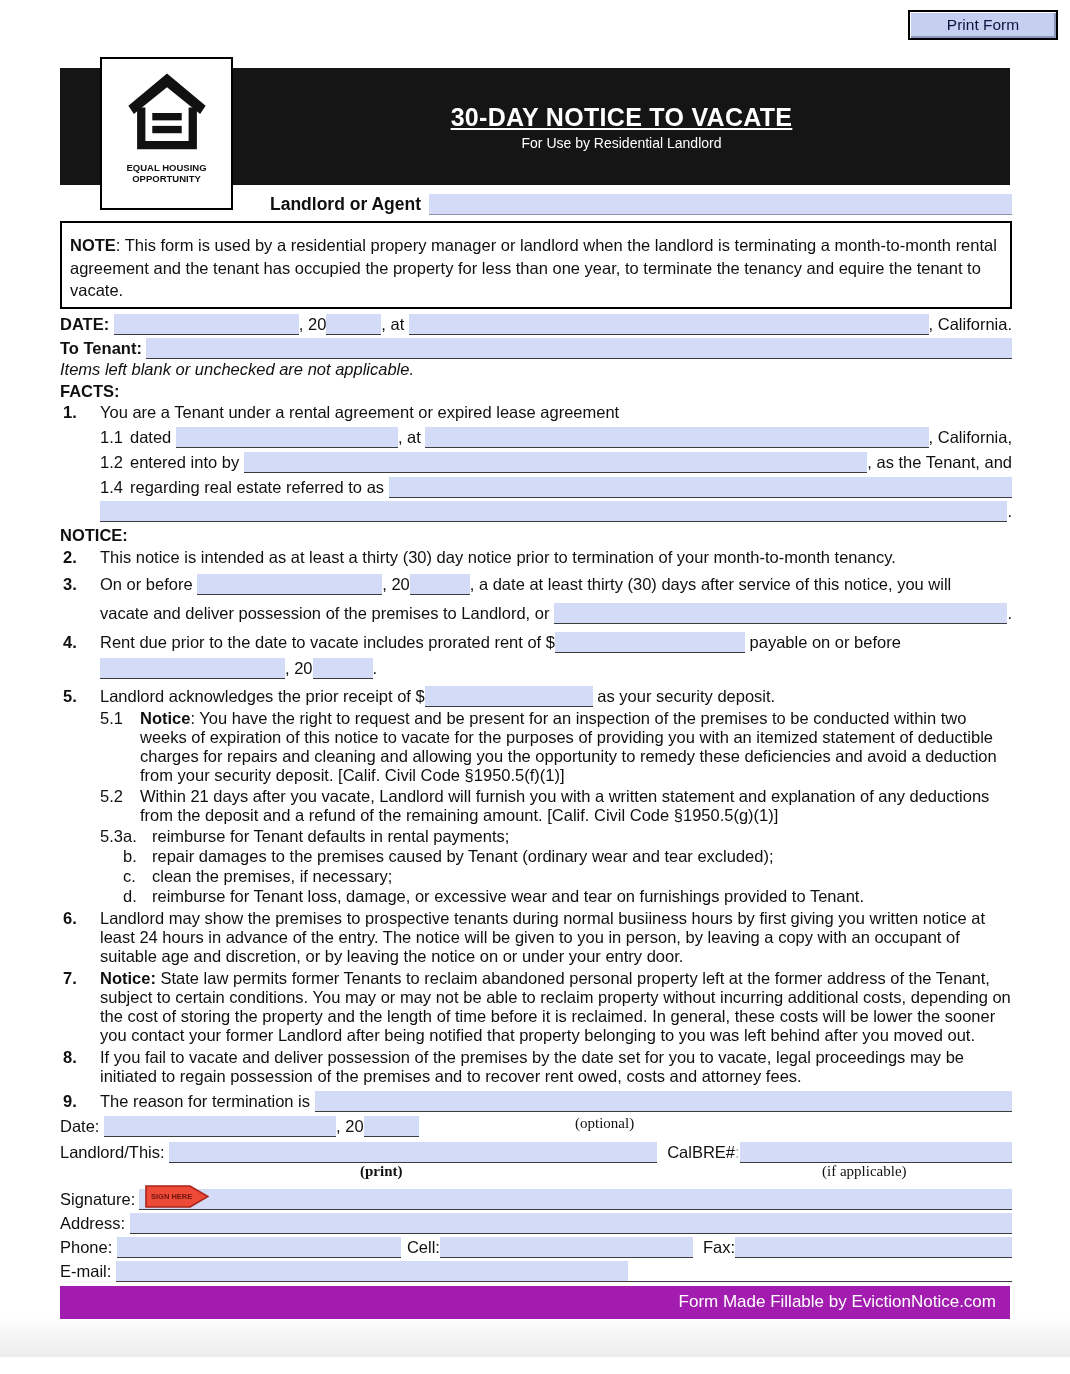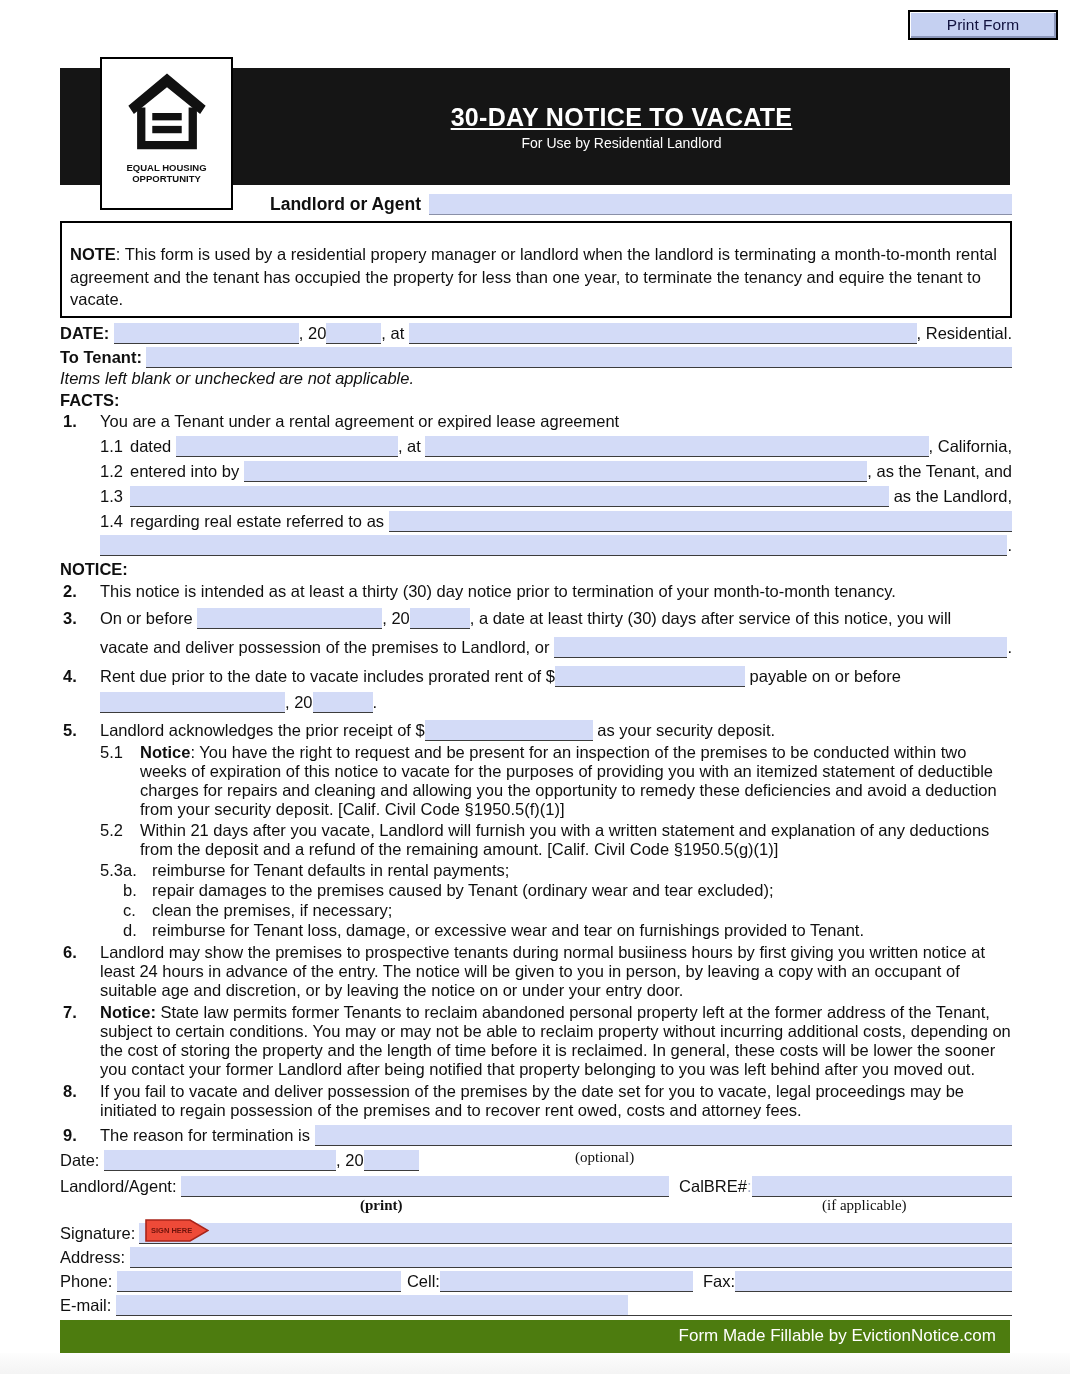"NOTE: This form is used" .note-box { padding: 20px 8px 5px 8px -> 11px 8px 5px 8px }
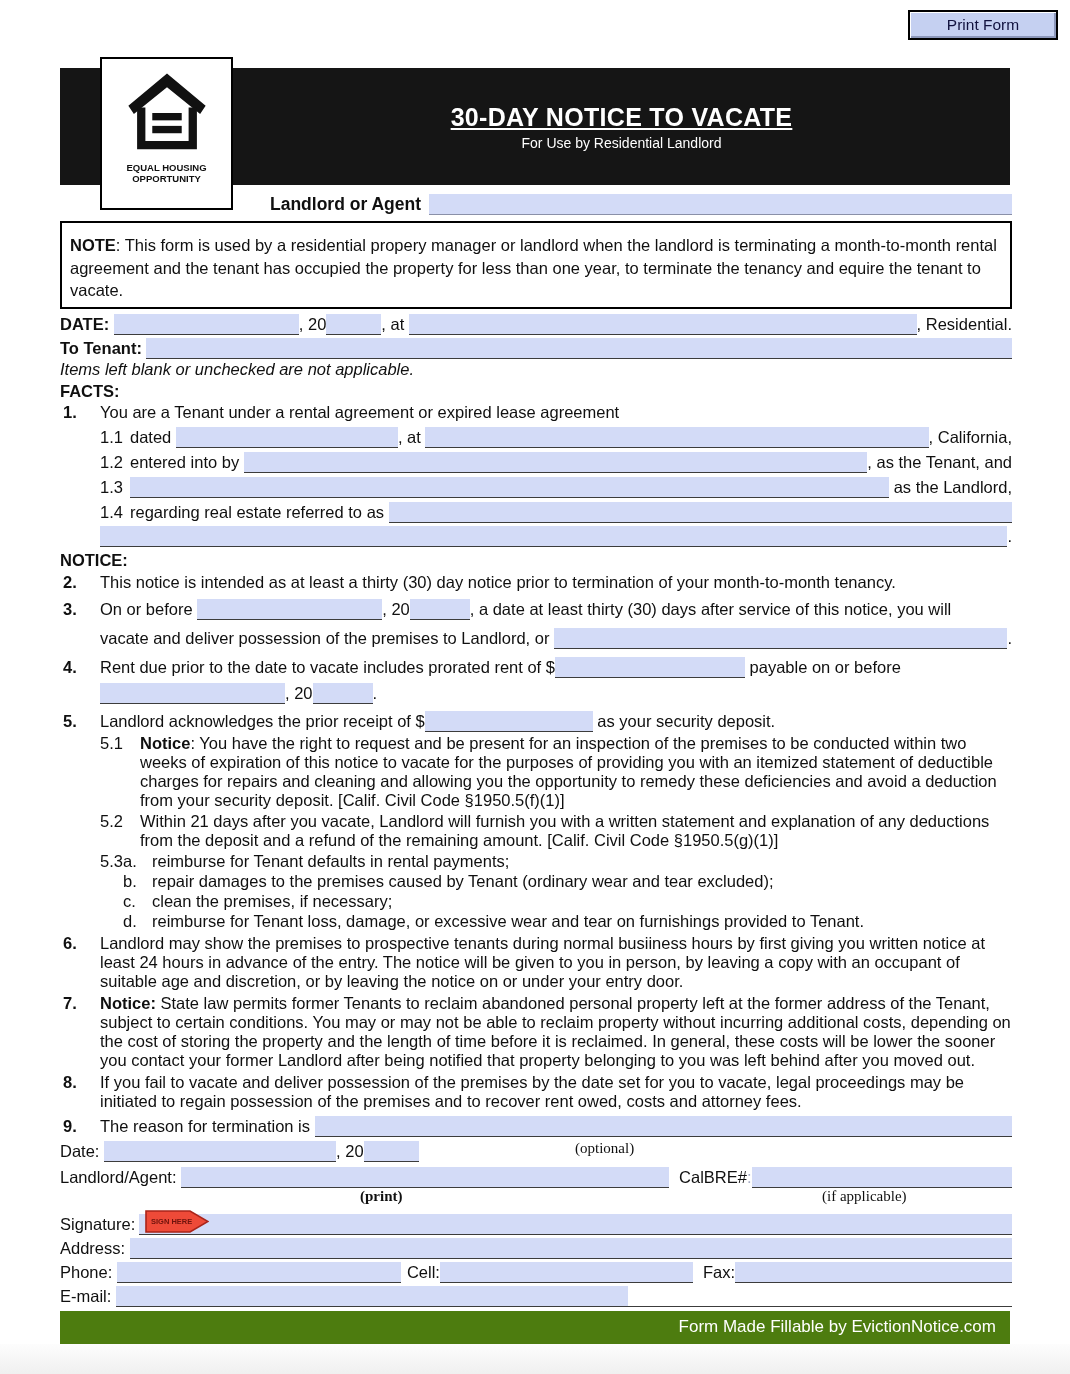", Residential." span.t { text: Residential -> California }
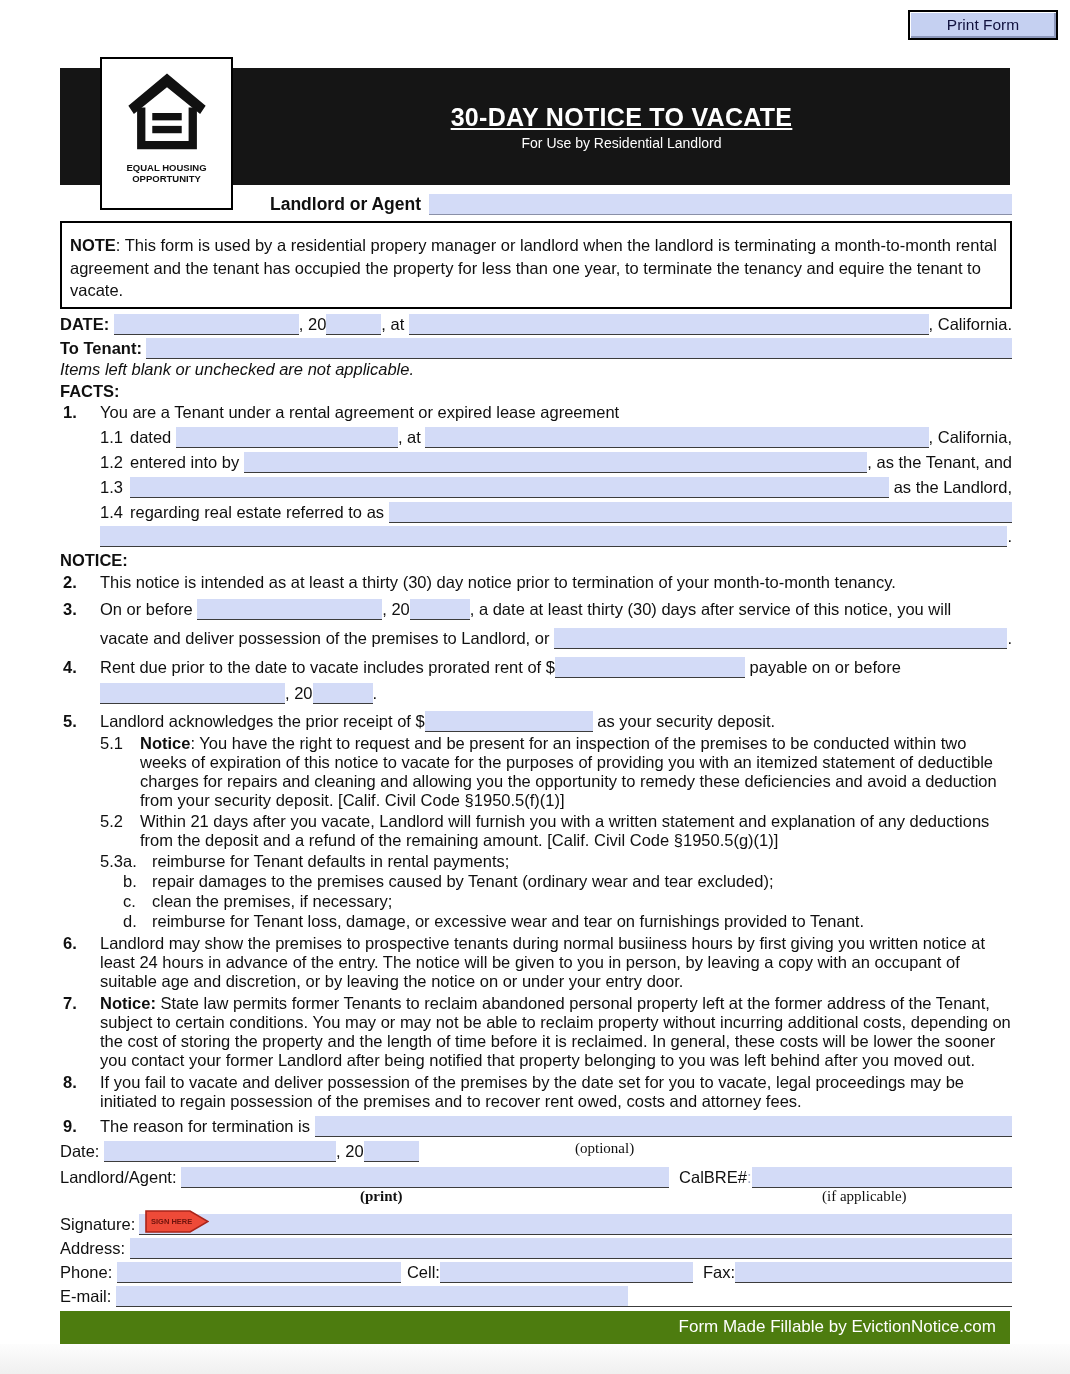"1.3" div.row { html: <div> <span>1.3</span> <span></span> <span> as the Landlord,</span> </div> -> none }
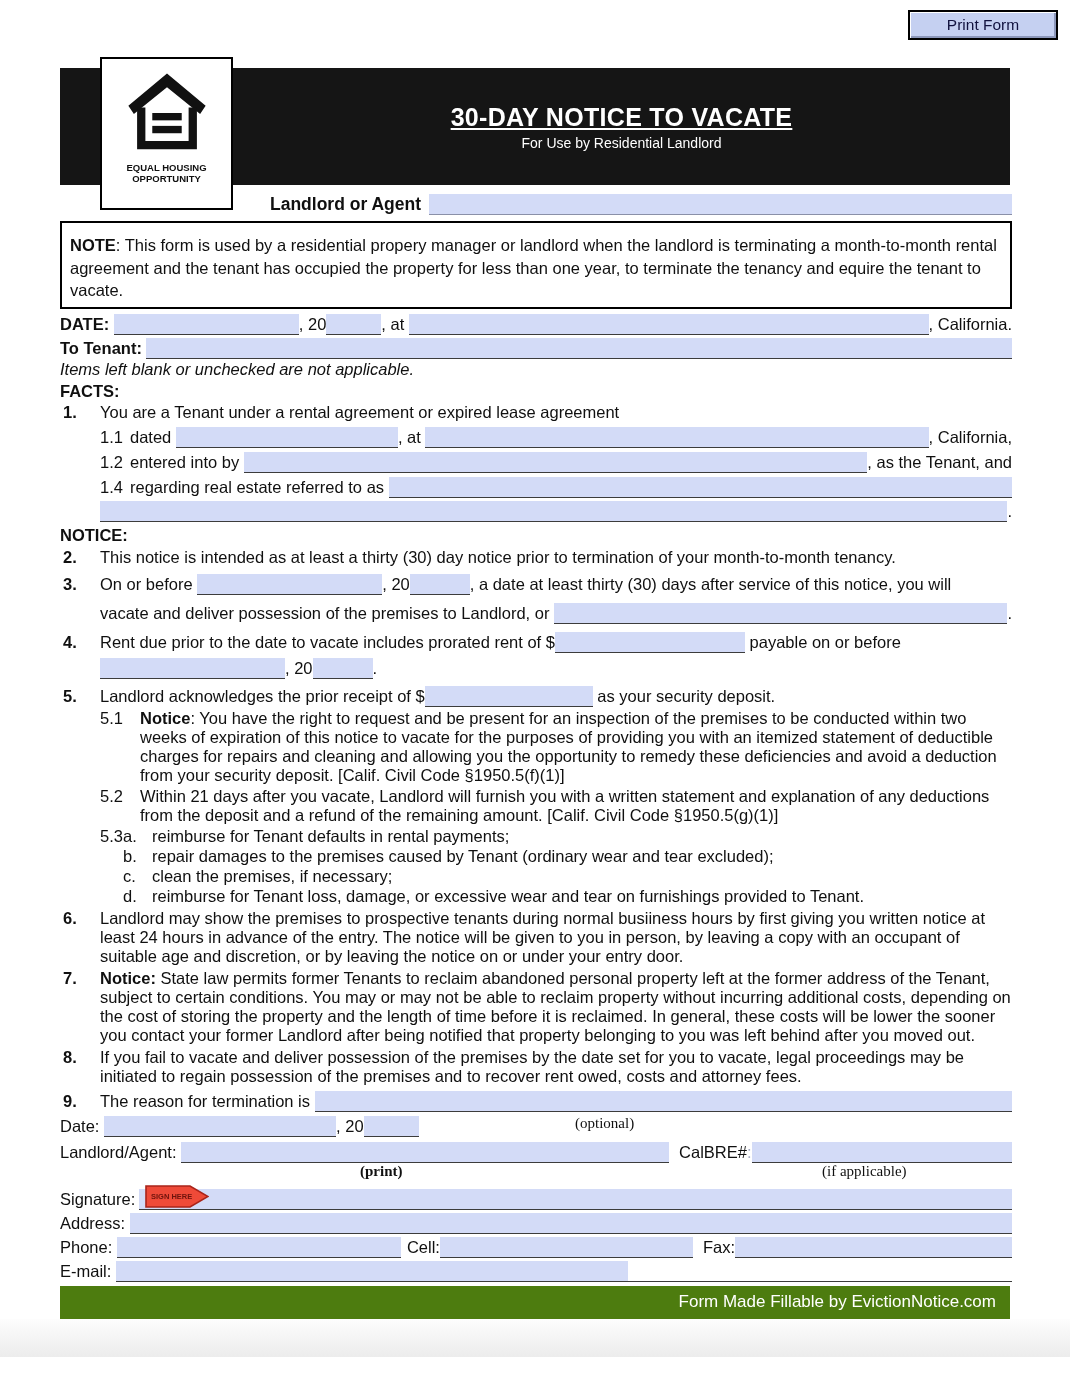"Landlord/Agent:" span.t { text: Landlord/Agent -> Landlord/This }
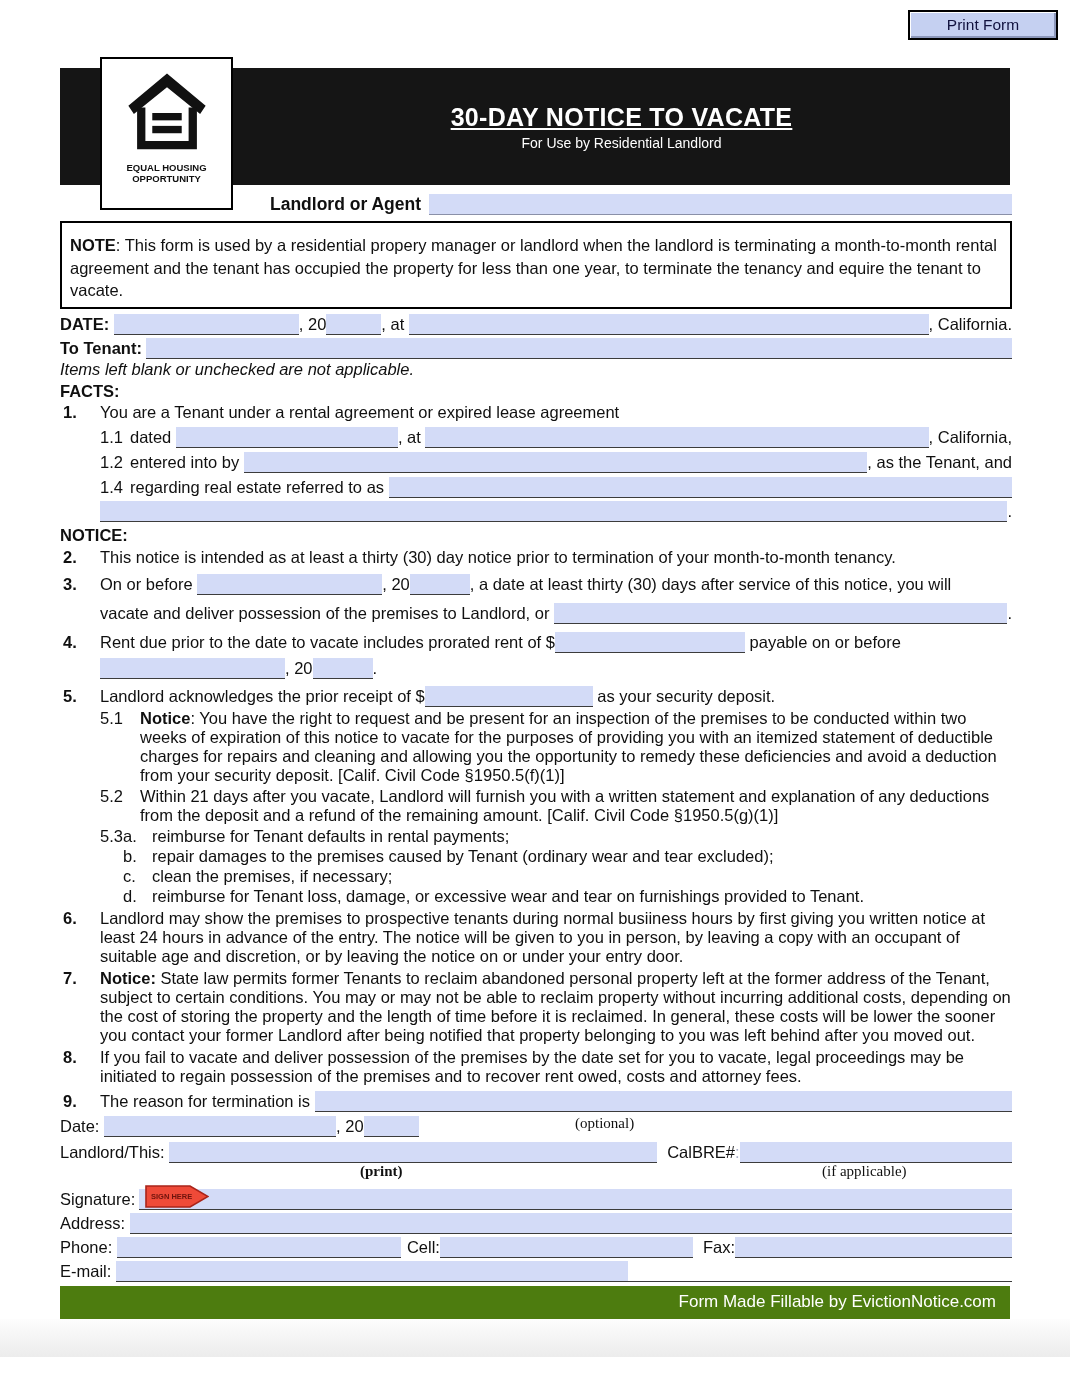"Form Made Fillable by EvictionNotice.com" .footer-bar { background: #4d7c0f -> #a21caf }
